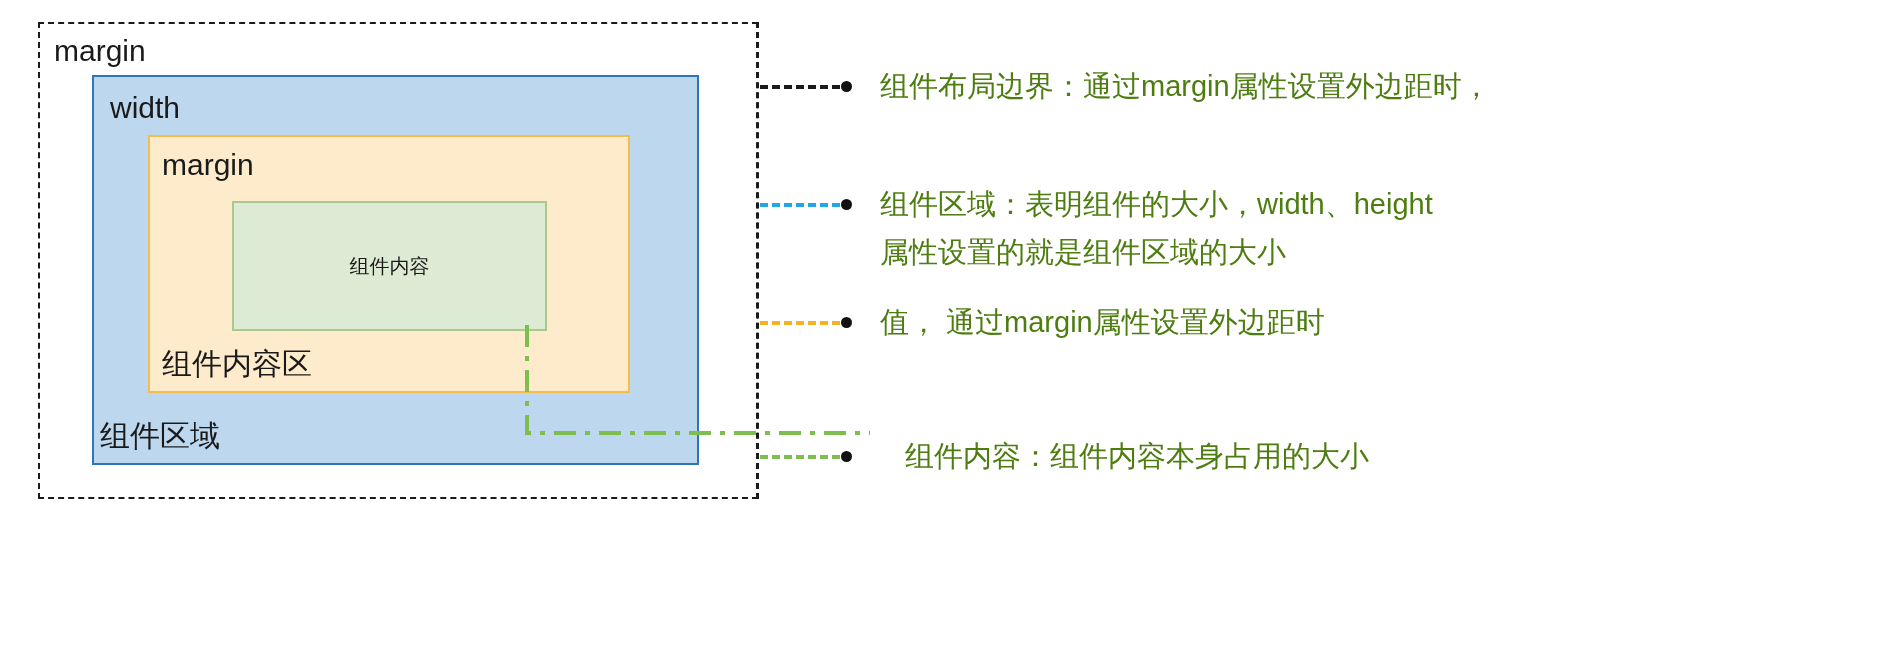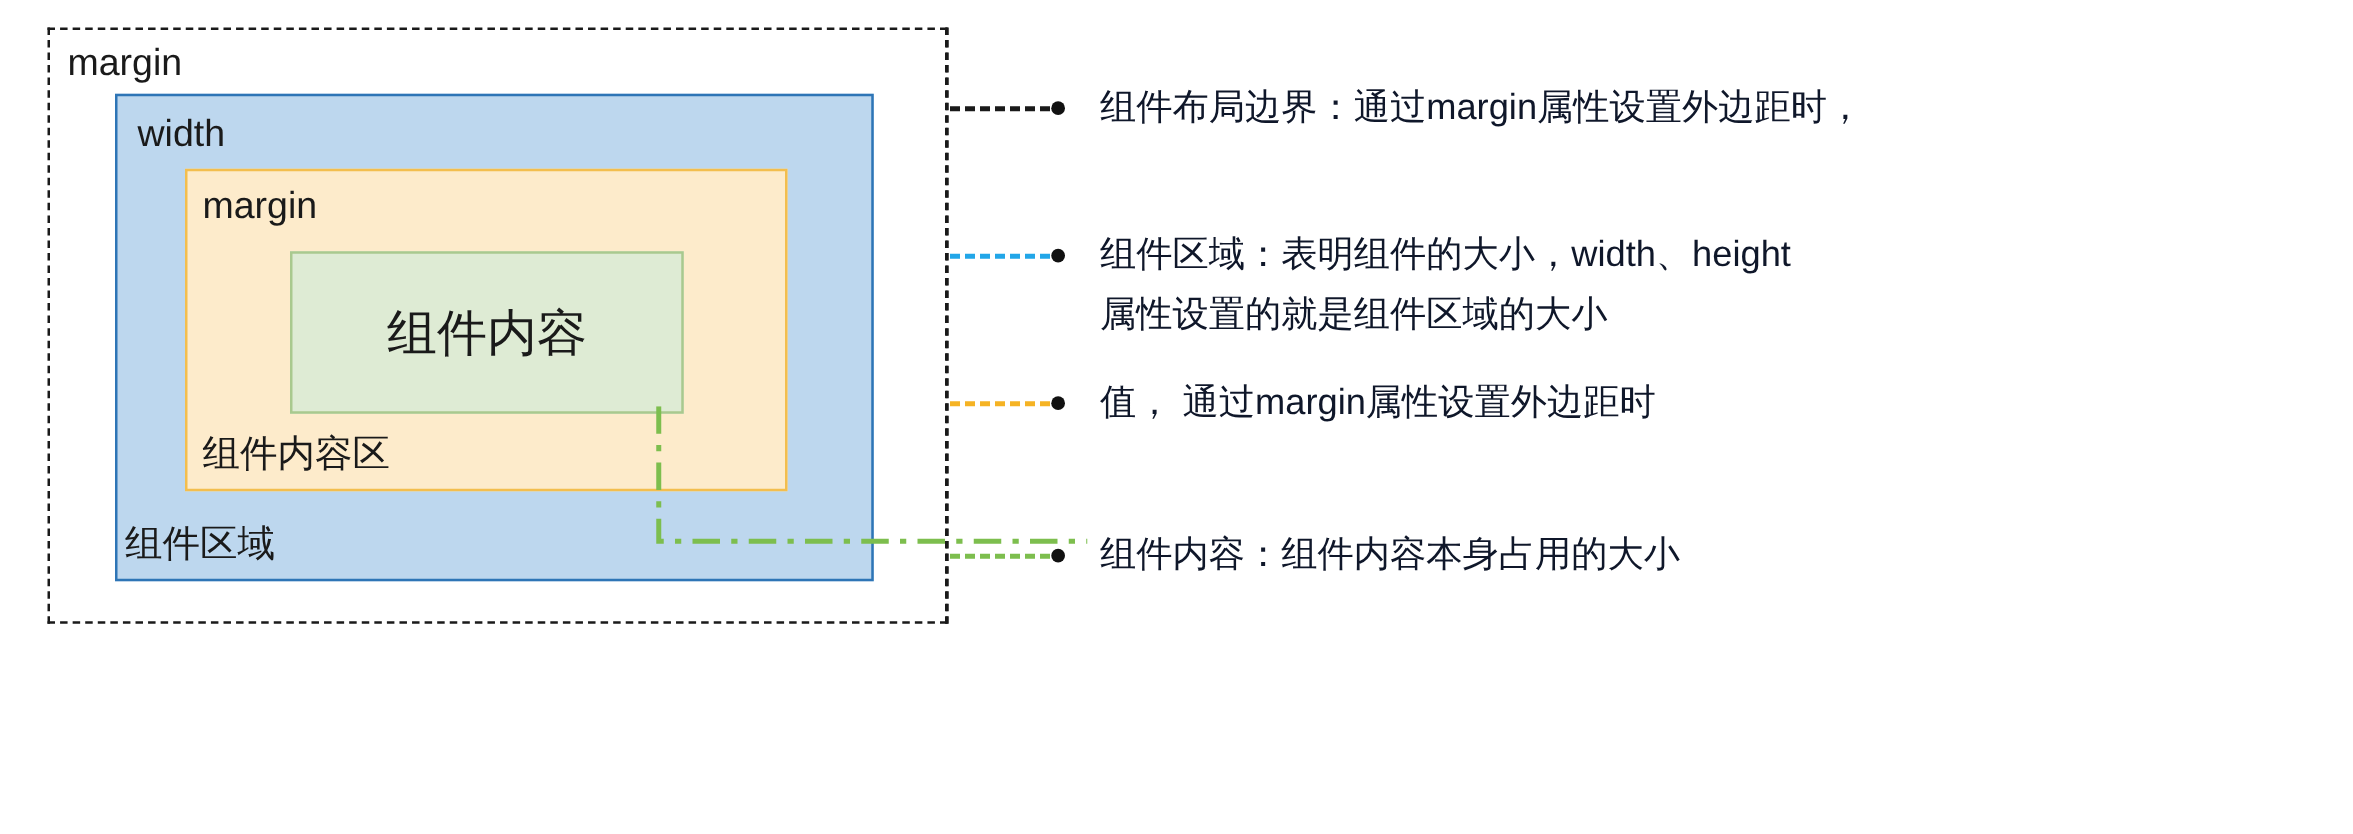"组件布局边界：通过margin属性设置外边距时，" .legend-text { color: #0f172a -> #4d7c0f }
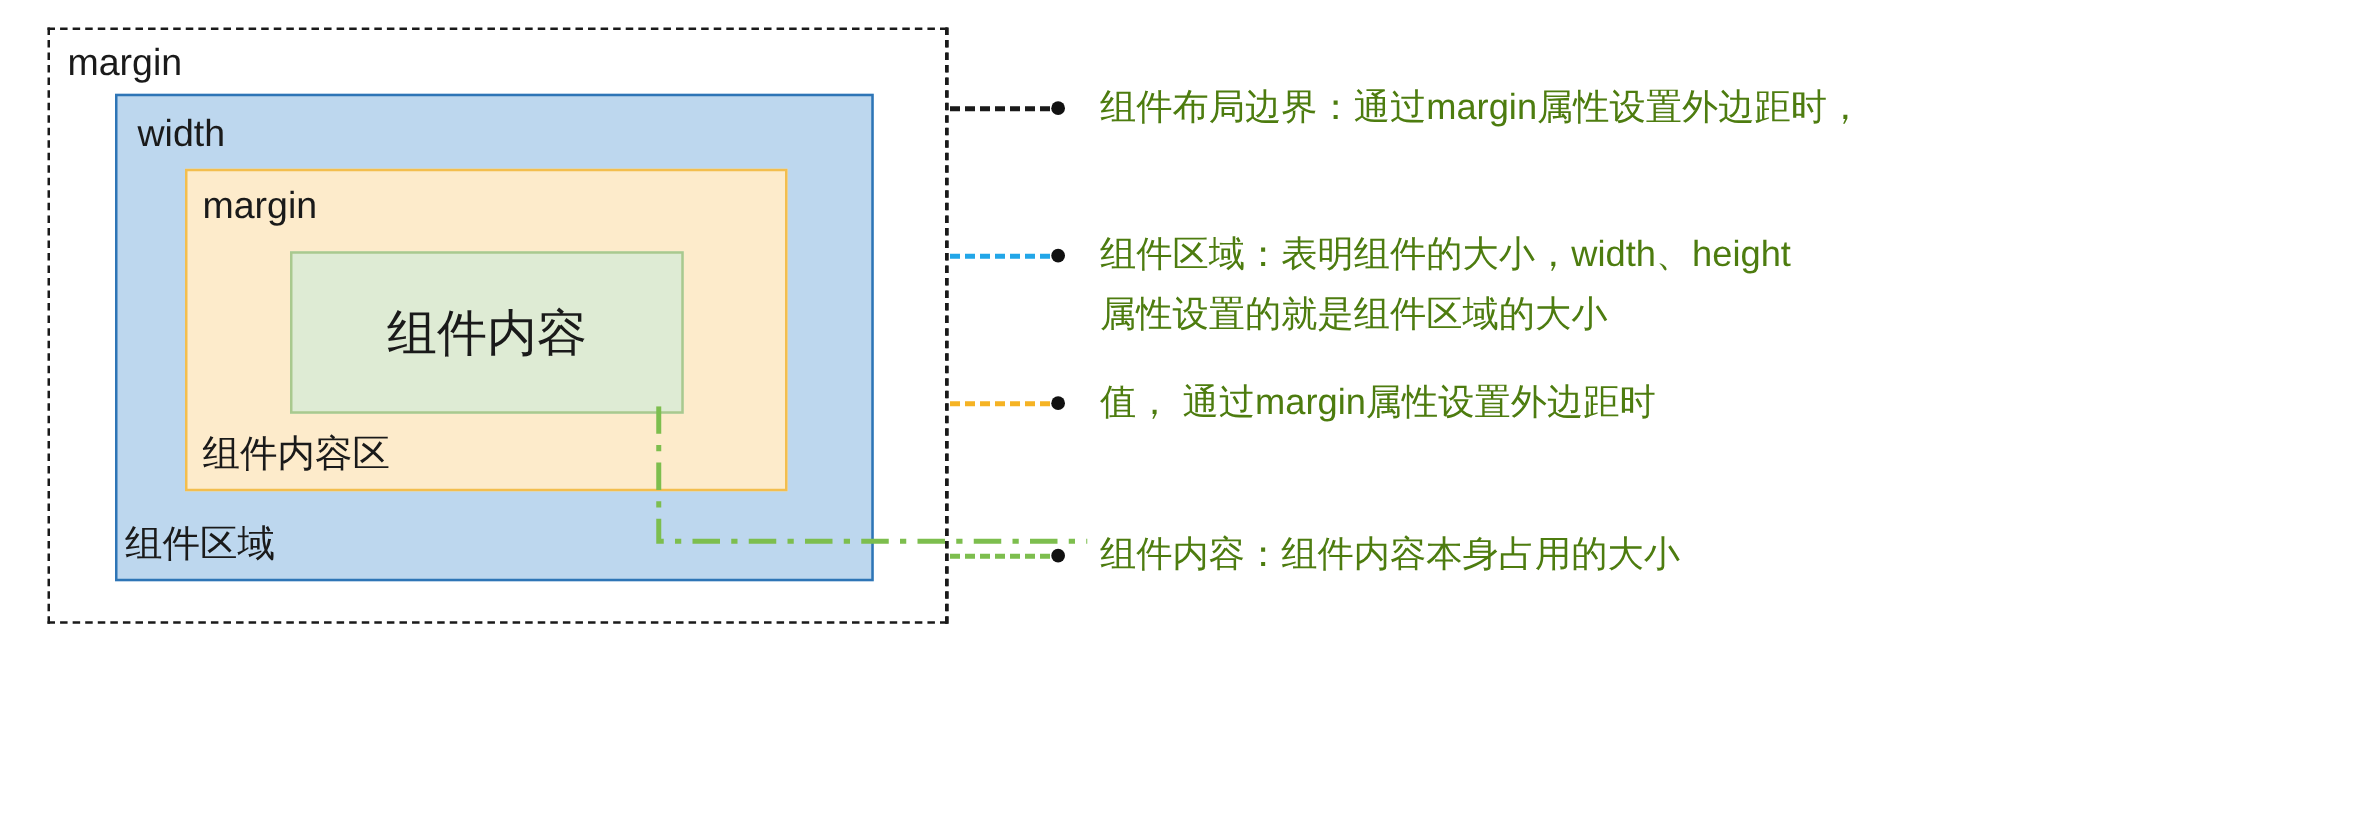"组件内容" #content-text { font-size: 40px -> 20px }
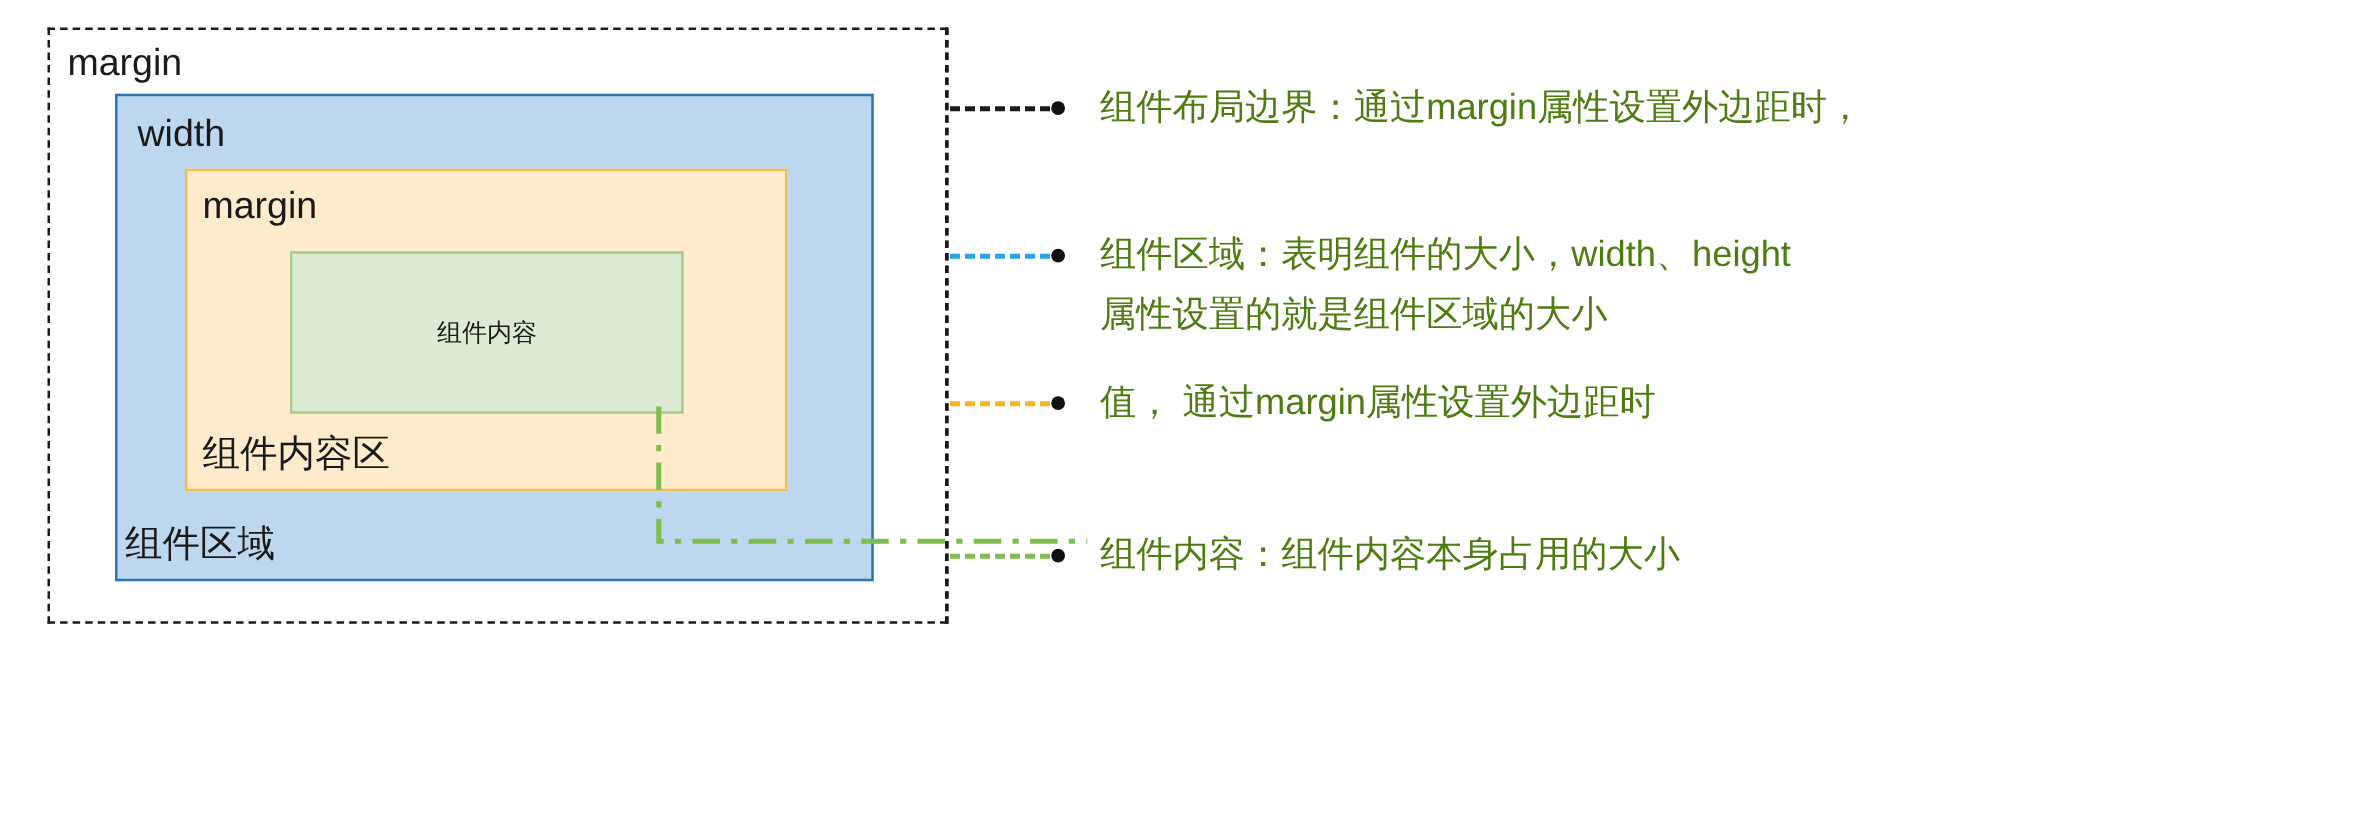"组件内容：组件内容本身占用的大小" div.legend-row { gap: none -> 25px; top: 420px -> 432px }
